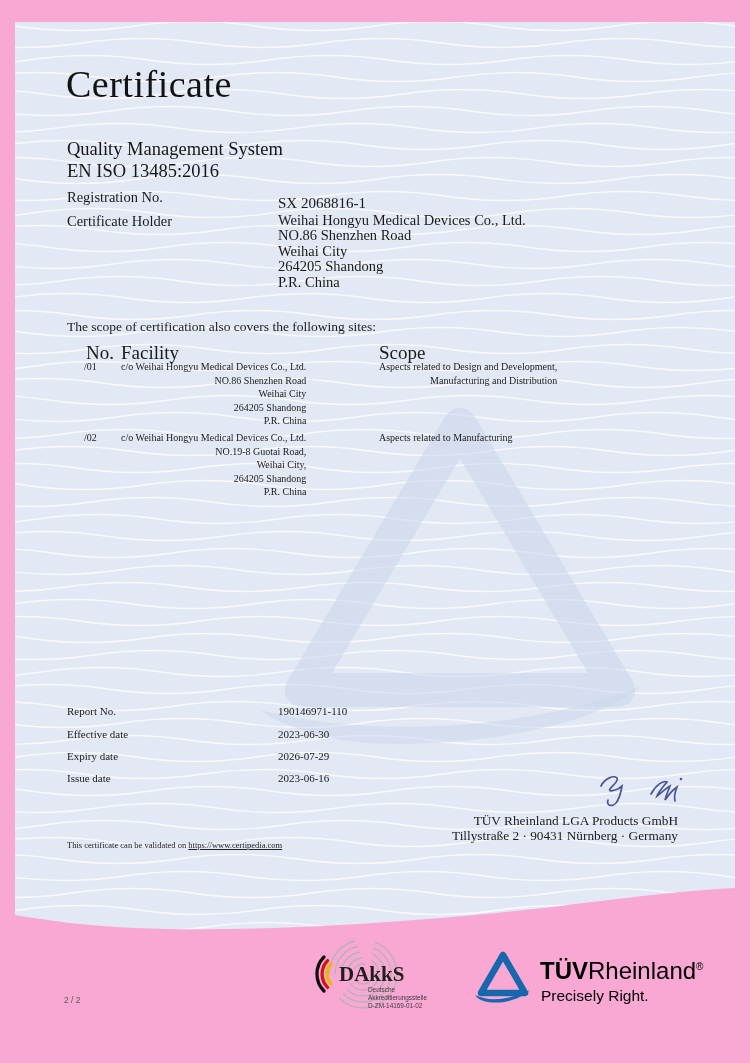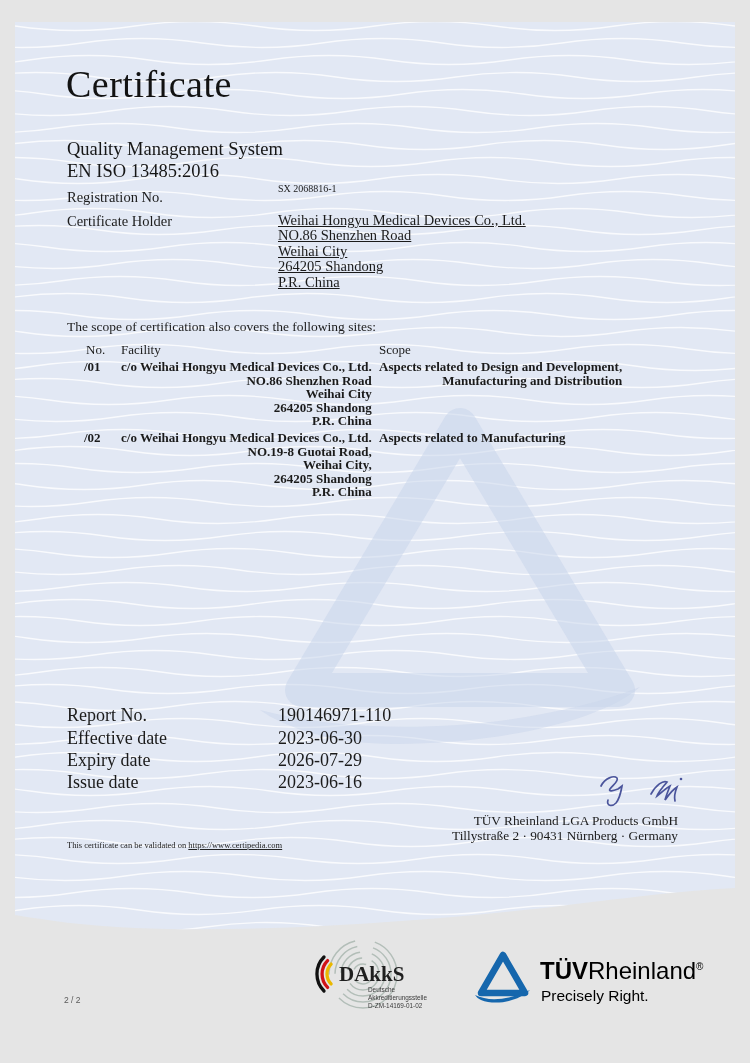"Certificate" .page { background: #e5e5e5 -> #f9a8d4 }
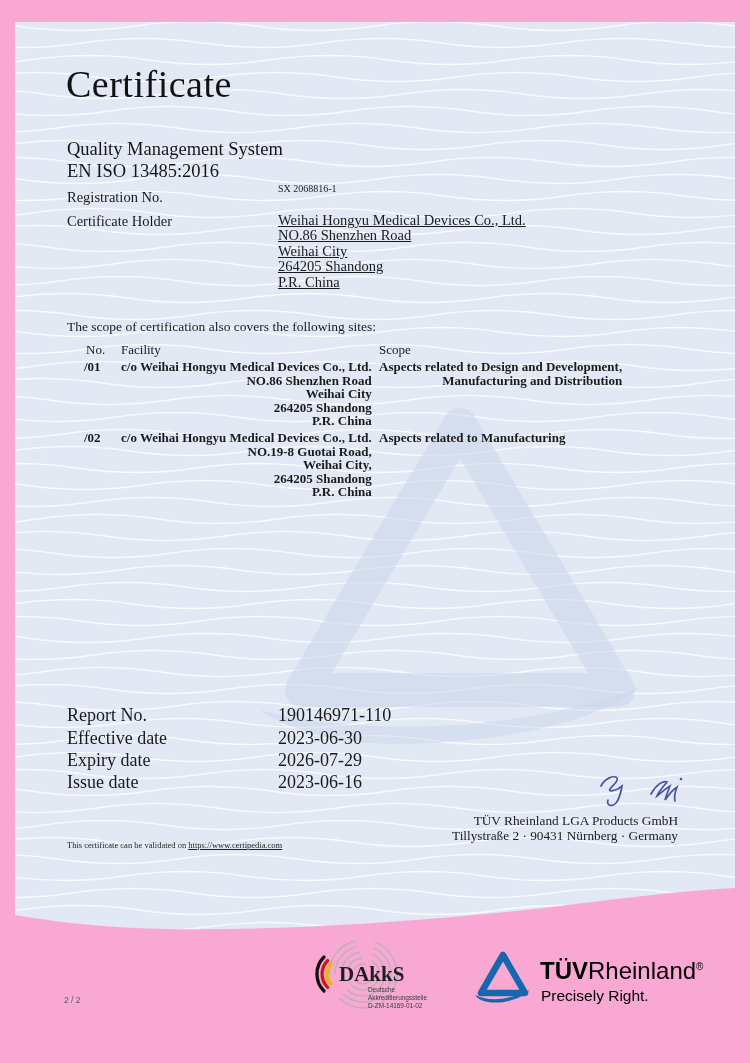"SX 2068816-1" #reg-value { font-size: 10px -> 15px; top: 183px -> 195px }
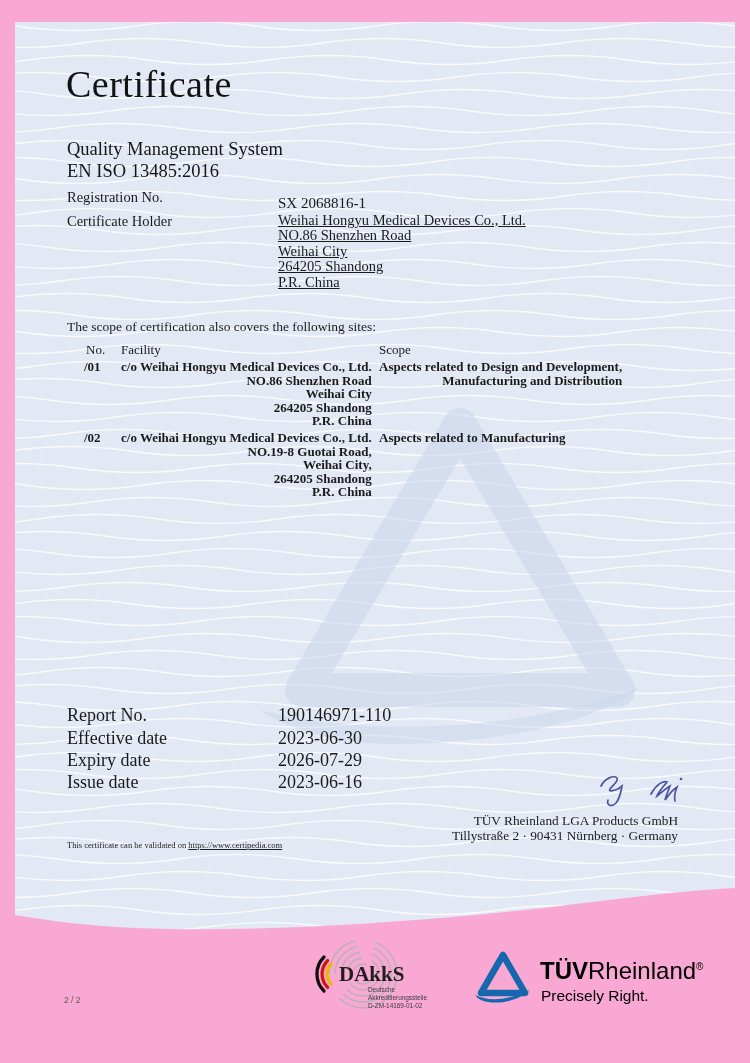"Weihai Hongyu Medical Devices Co.," #holder-lines span { text-decoration: underline -> none }
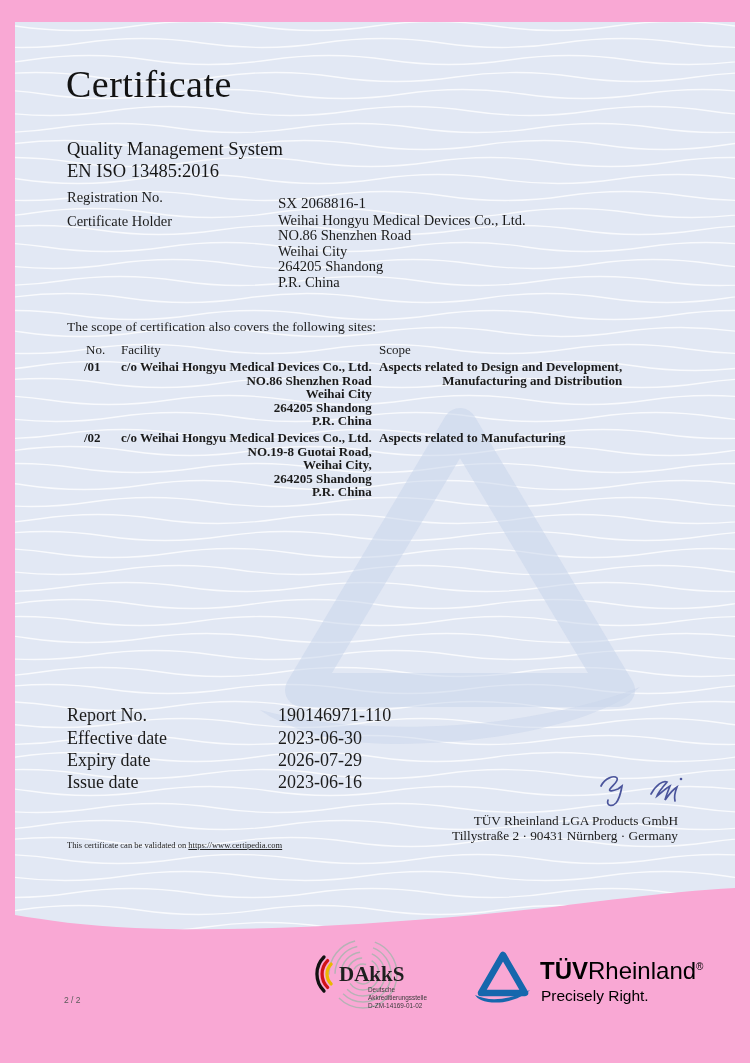"No." .th { font-size: 13px -> 19px }
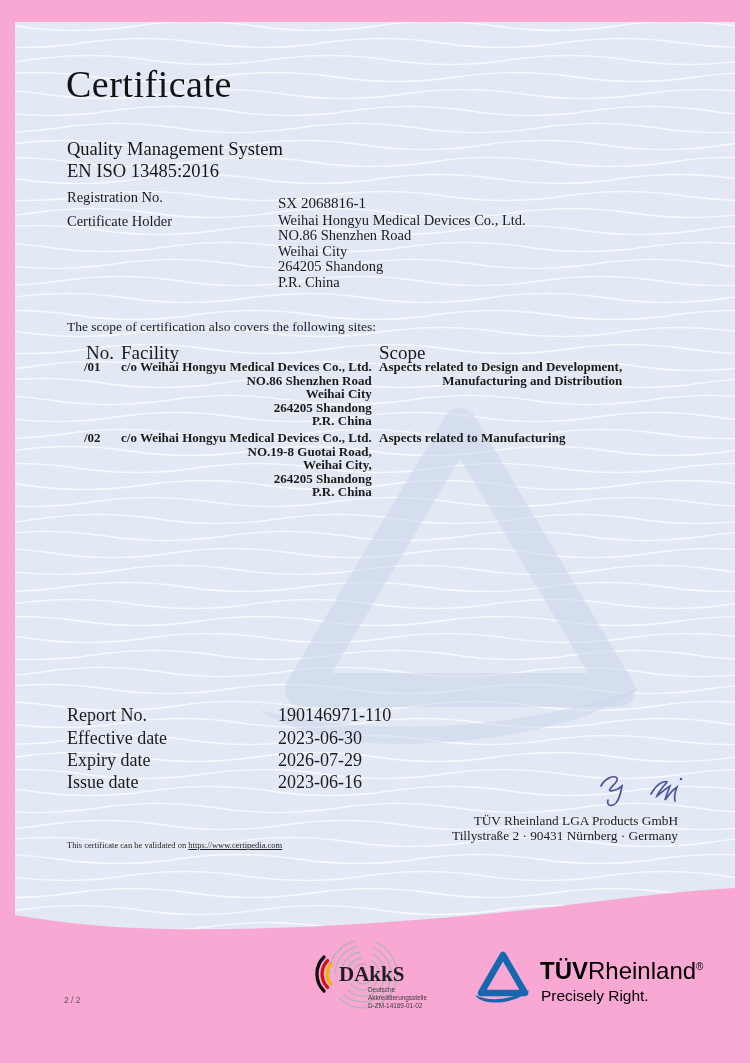"/01" .cell { font-size: 13px -> 10px; font-weight: bold -> none }
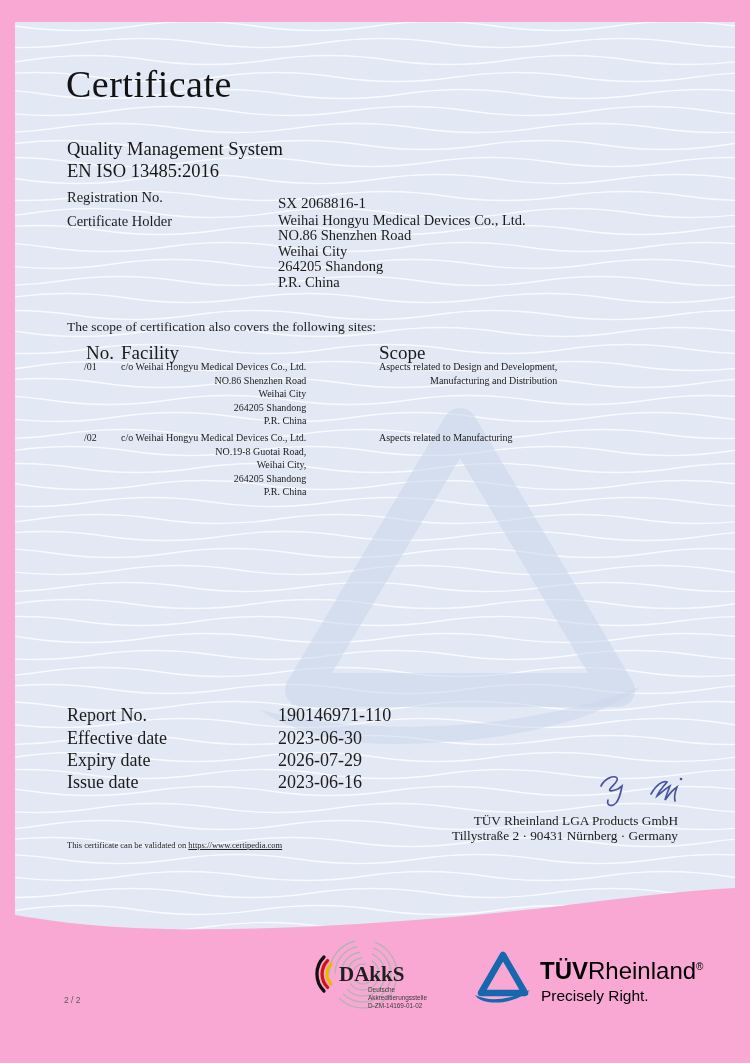"Report No." .drow { font-size: 18px -> 11px }
